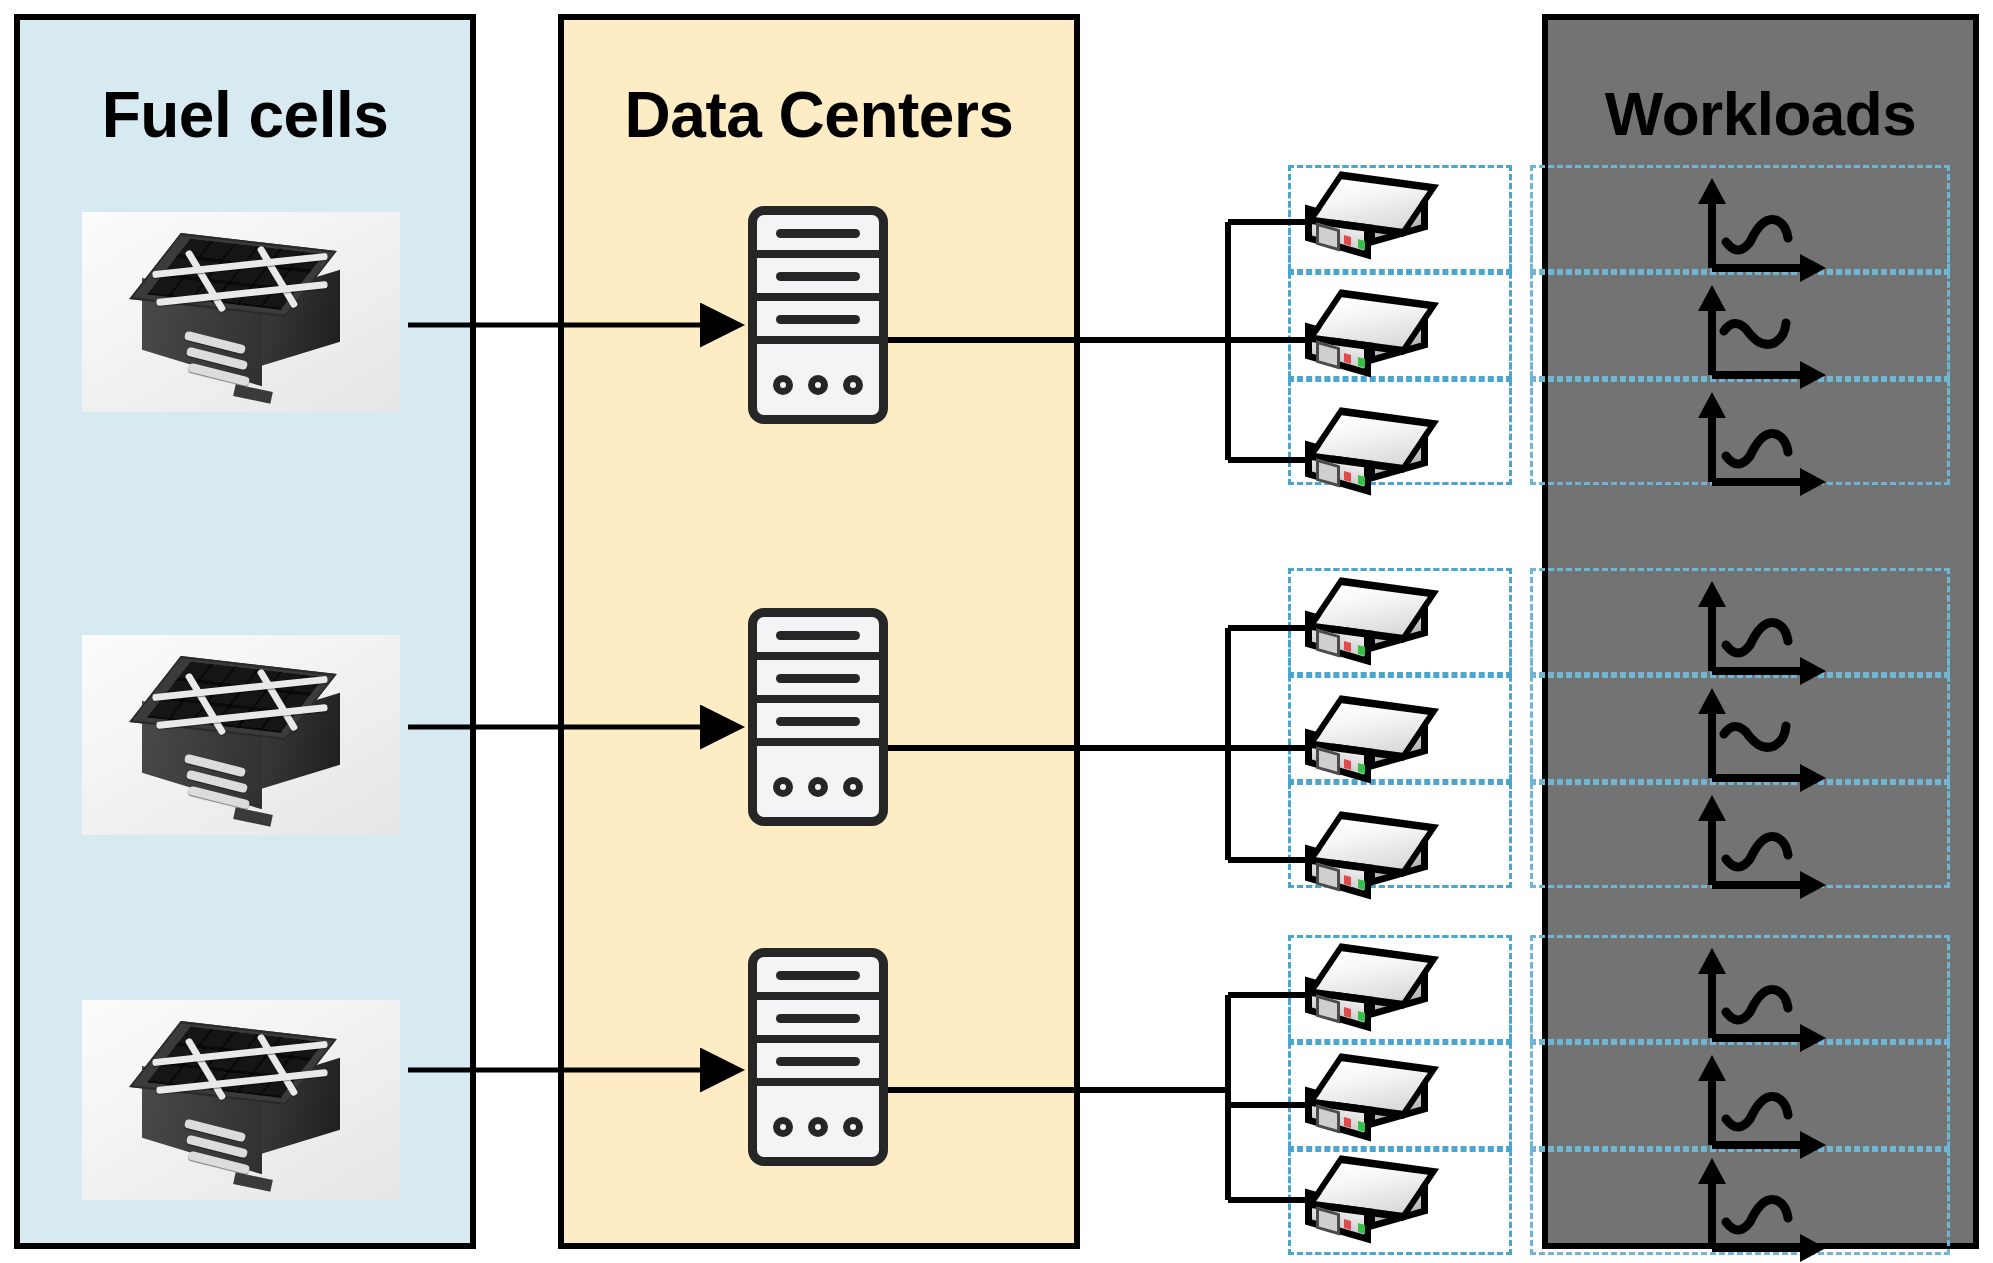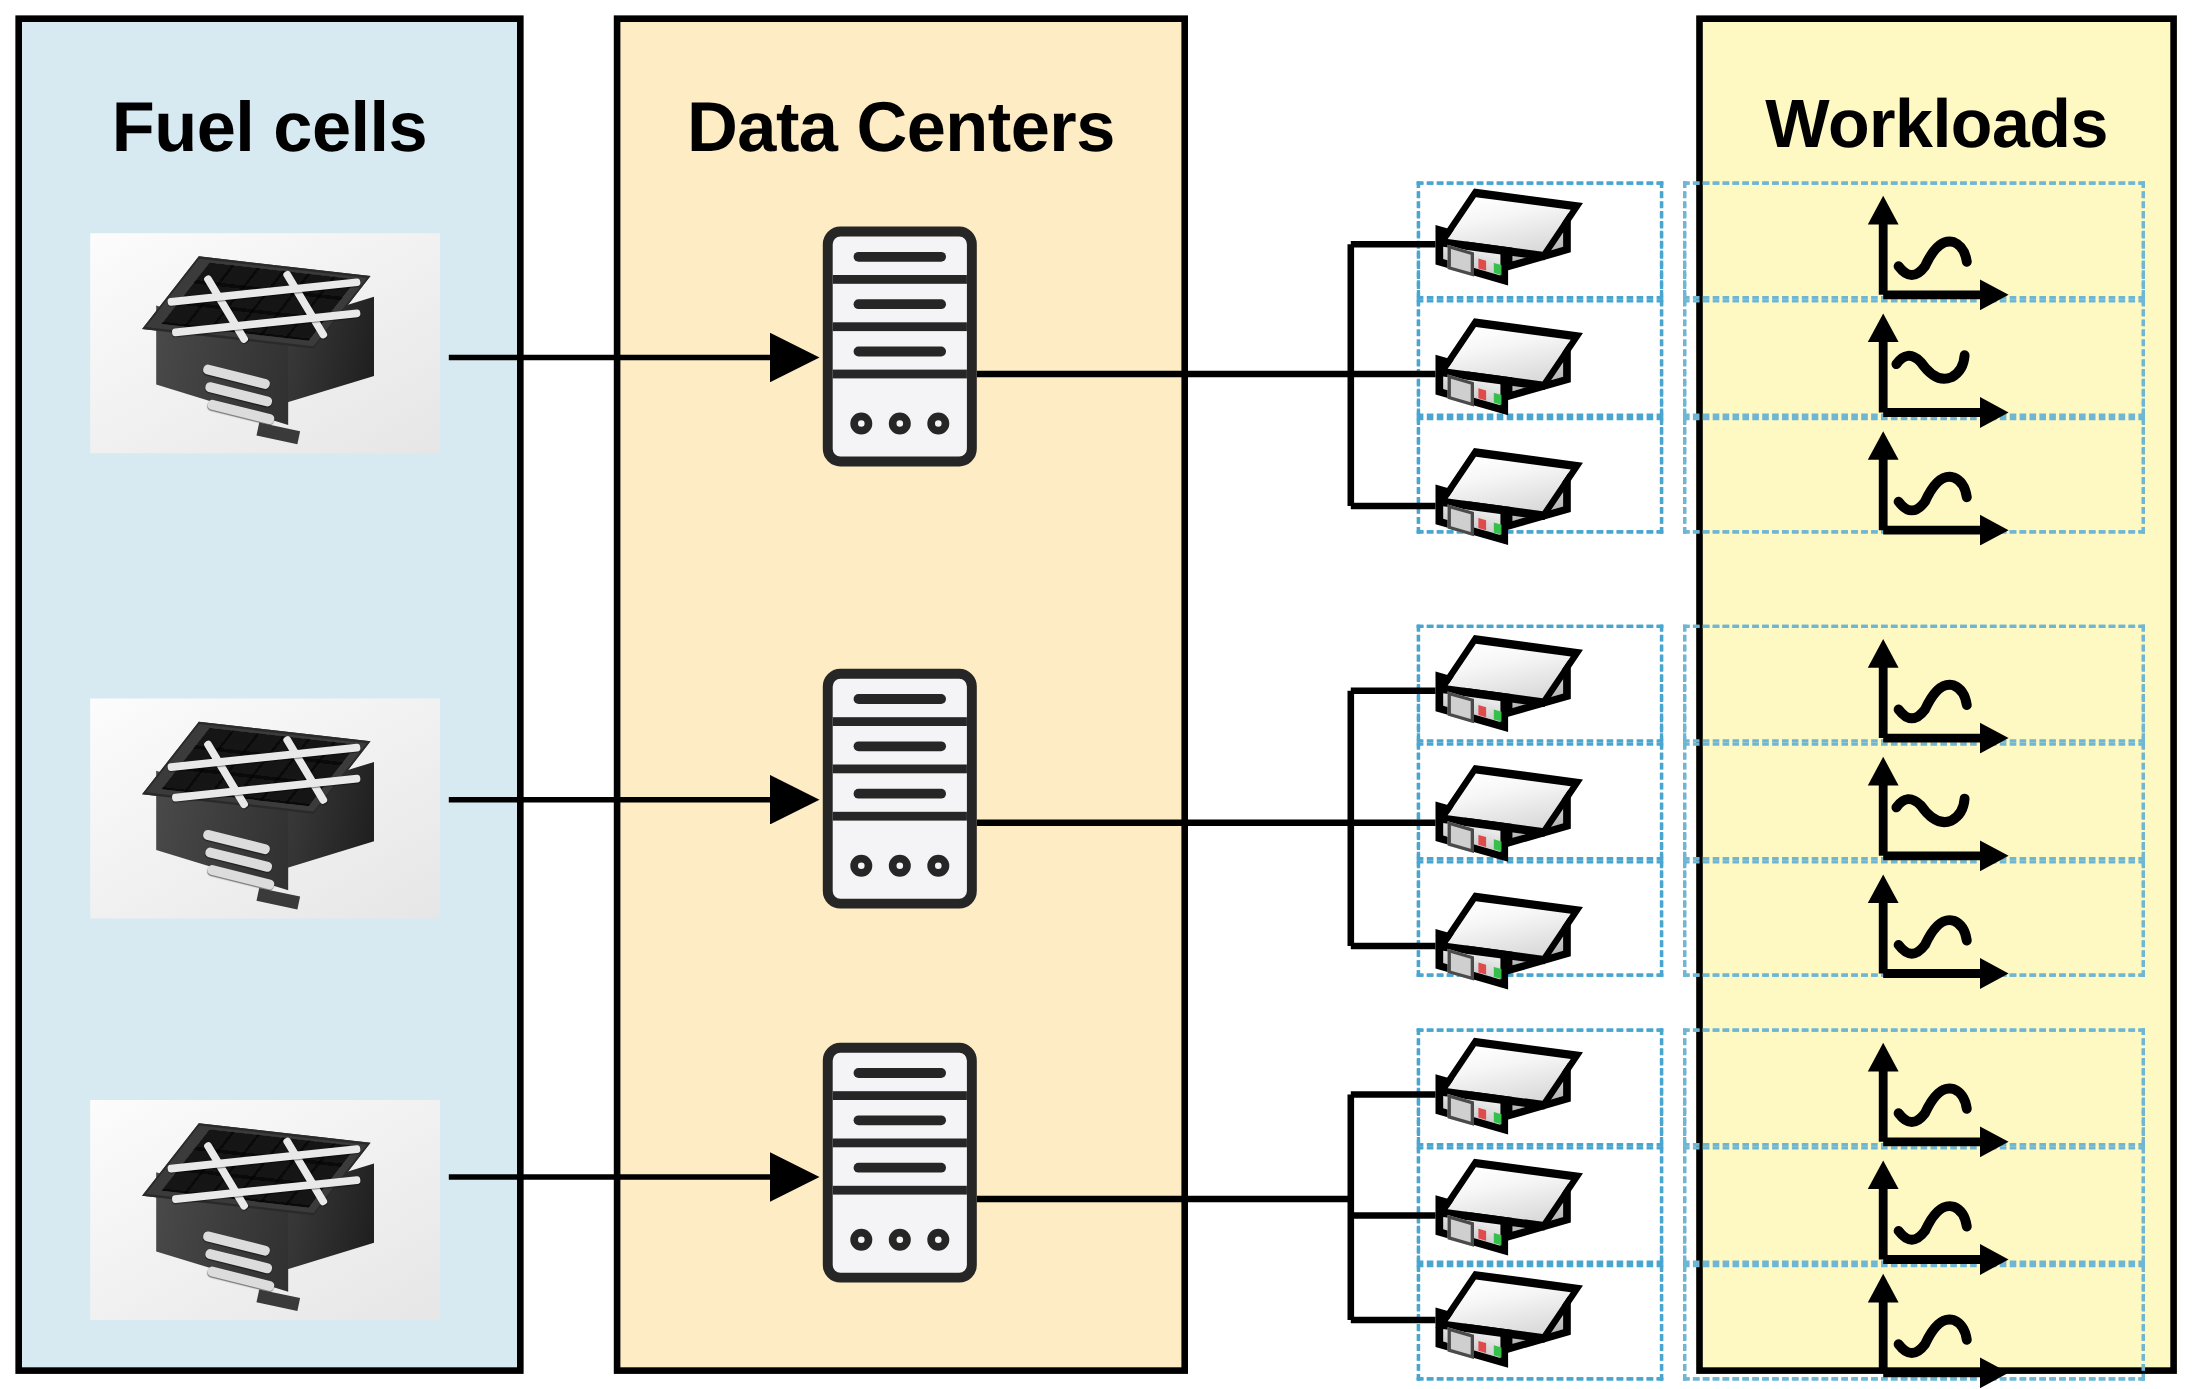"Workloads" #panel-workloads { background: #fef9c3 -> #737373 }
